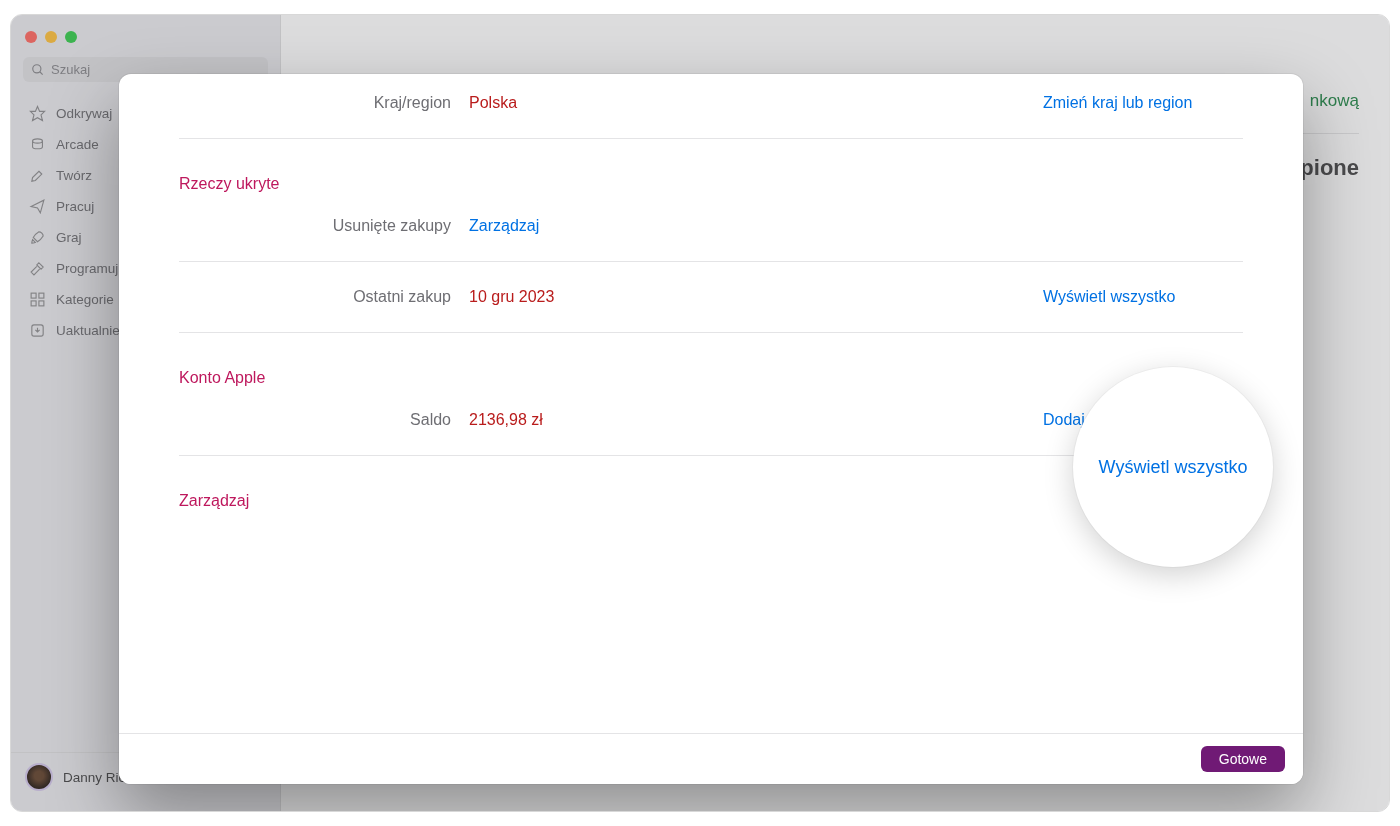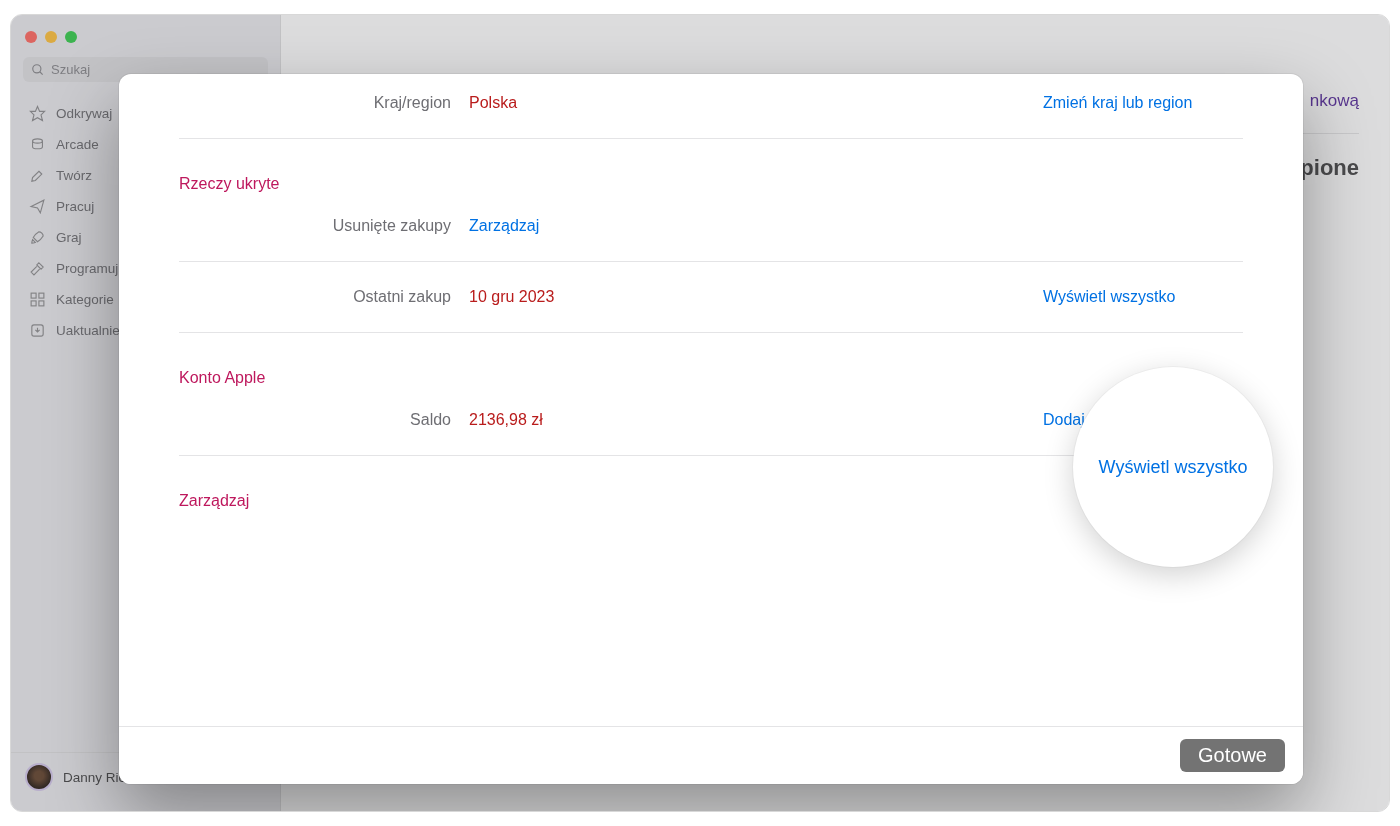"nkową" .main-bg .bg-text { color: #4c1d95 -> #15803d }
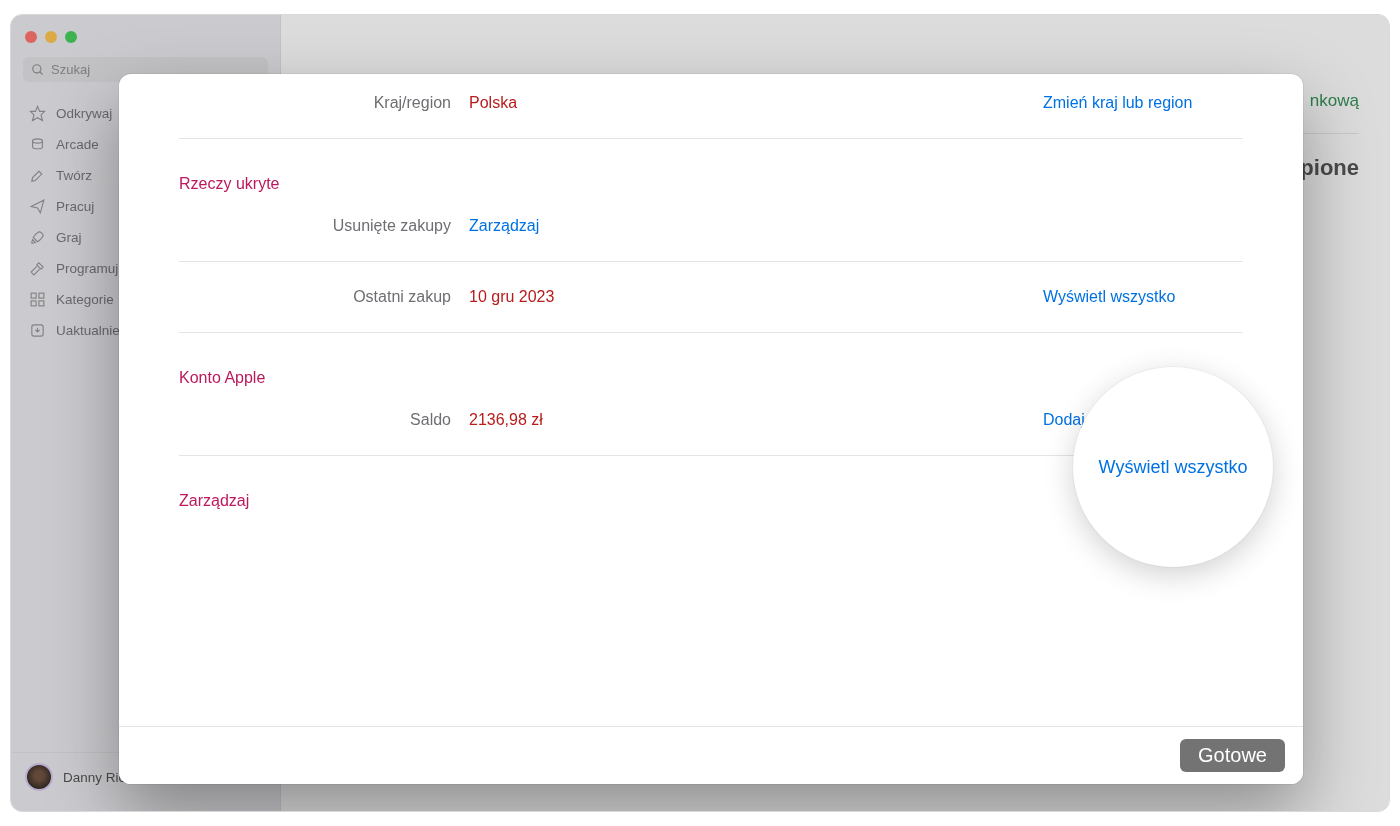"Gotowe" .done-btn { background: #737373 -> #701a75; font-size: 20px -> 14px }
